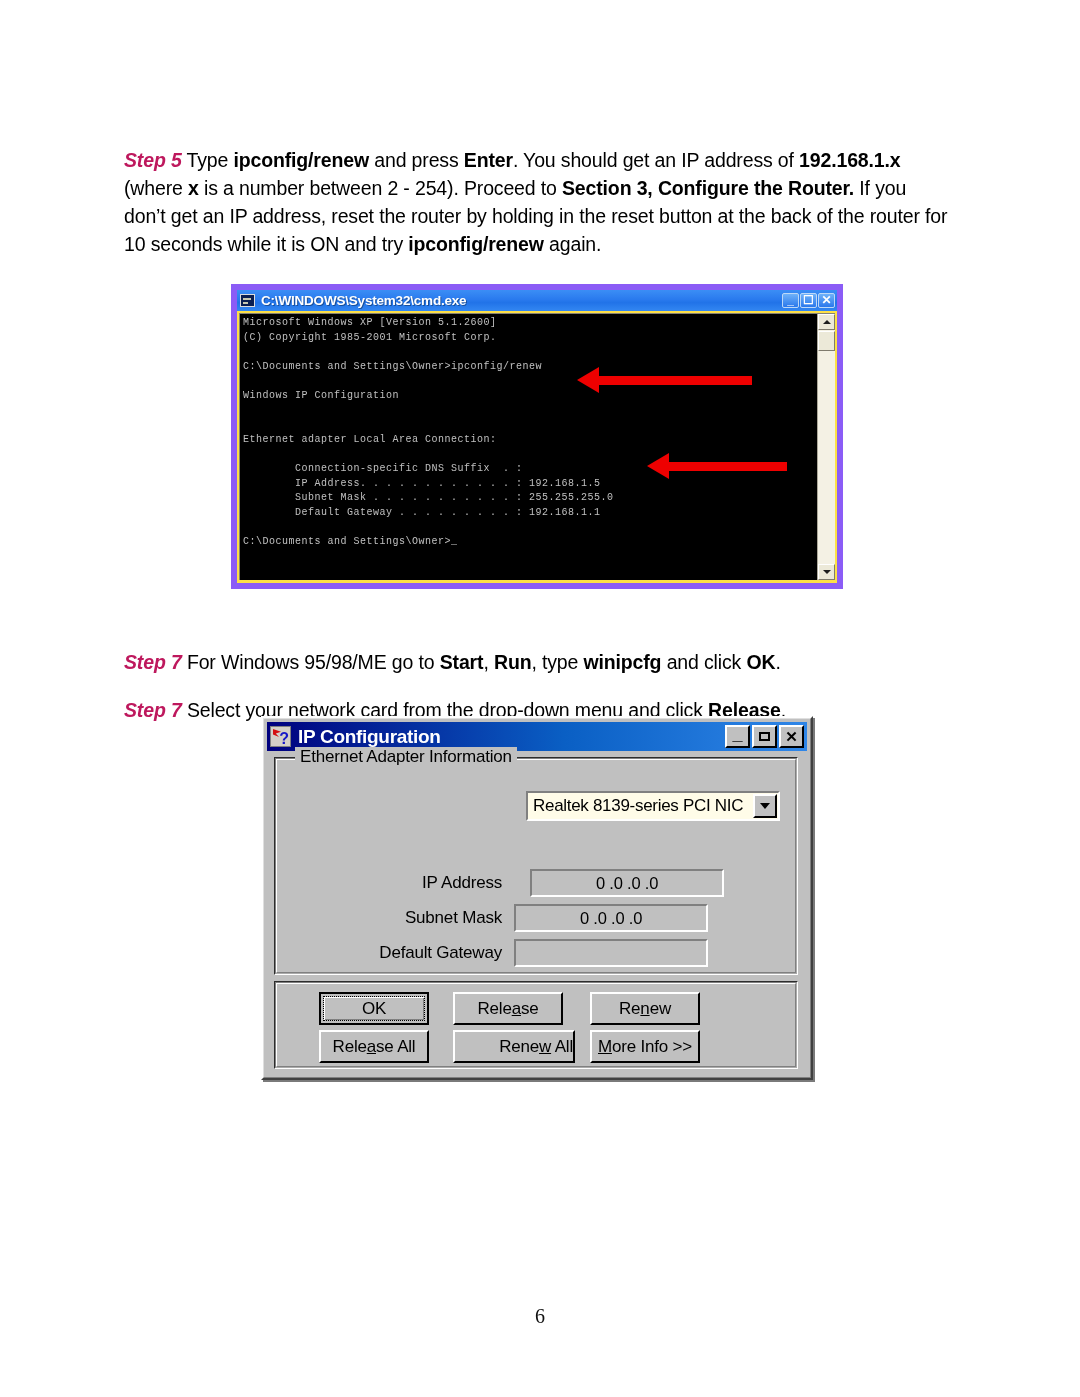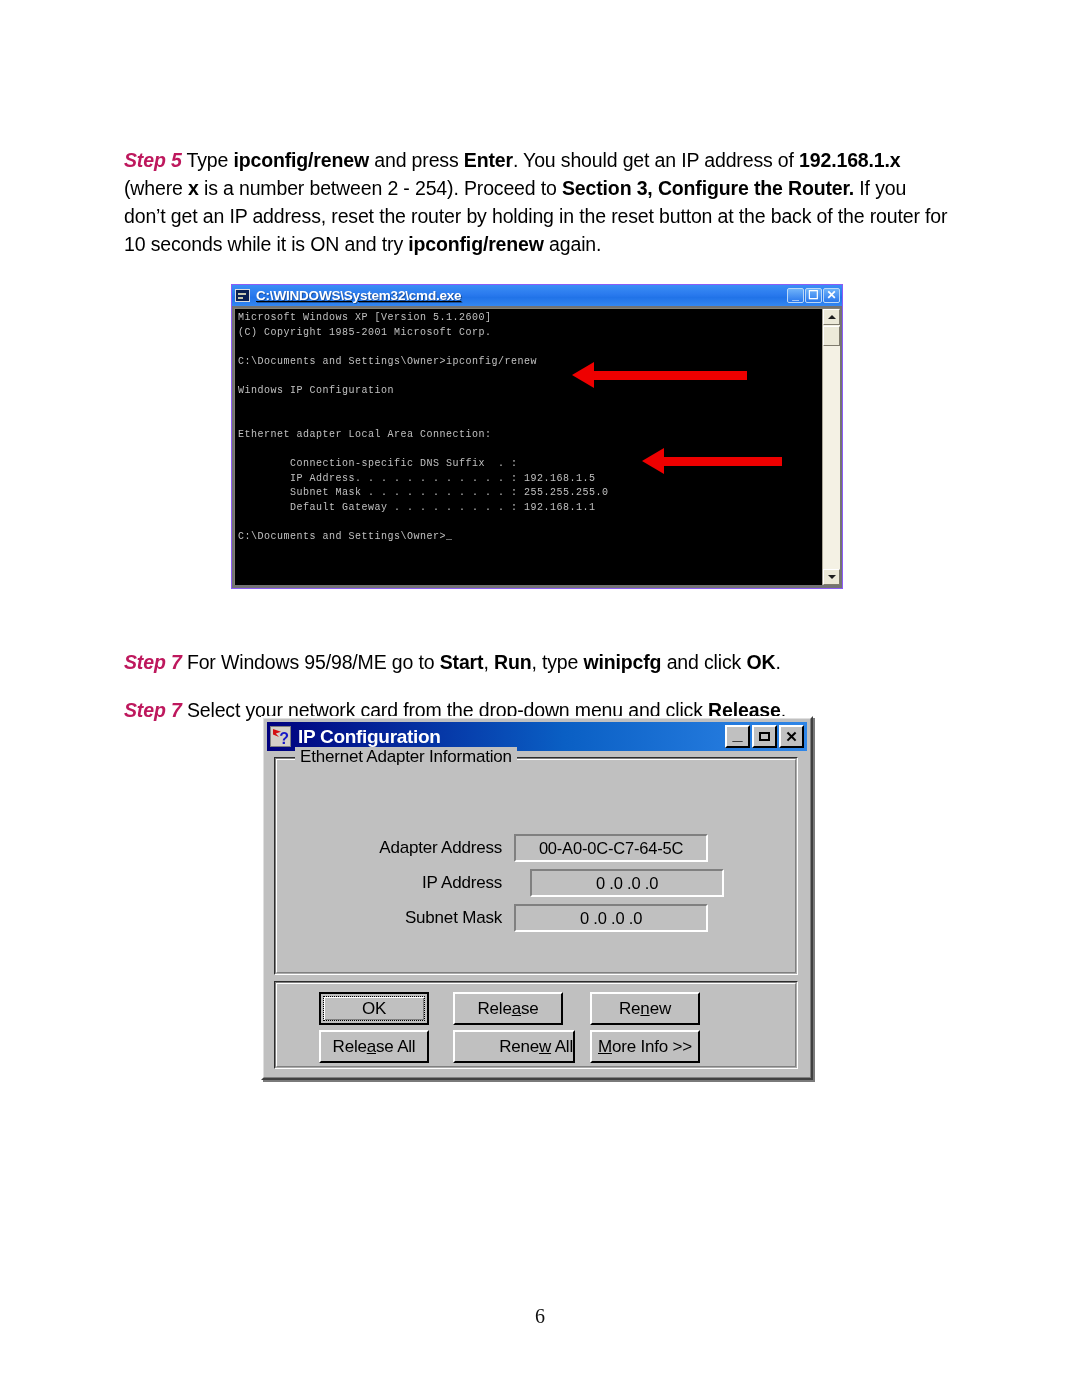"C:\WINDOWS\System32\cmd.exe" #cmd-window { background: #737373 -> #fde047; border: 1px solid #8b5cf6 -> 6px solid #8b5cf6; text-decoration: underline -> none }
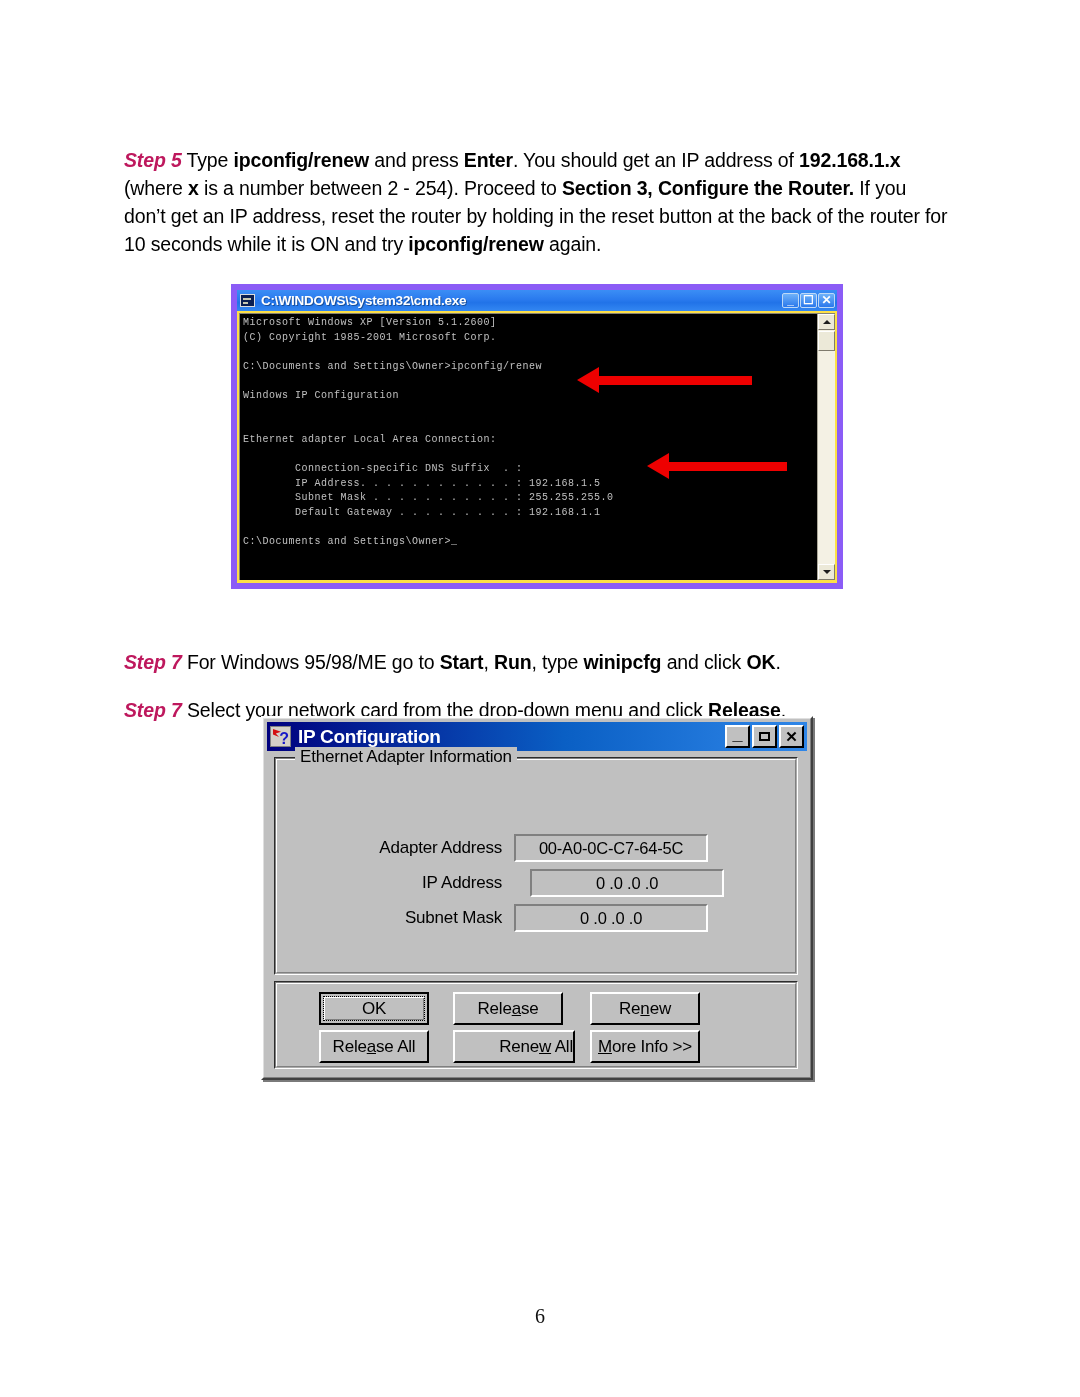"Realtek 8139-series PCI NIC" div { html: none -> <div> <span>Realtek 8139-series PCI NIC</span> <span> <i></i> </span> </div> }
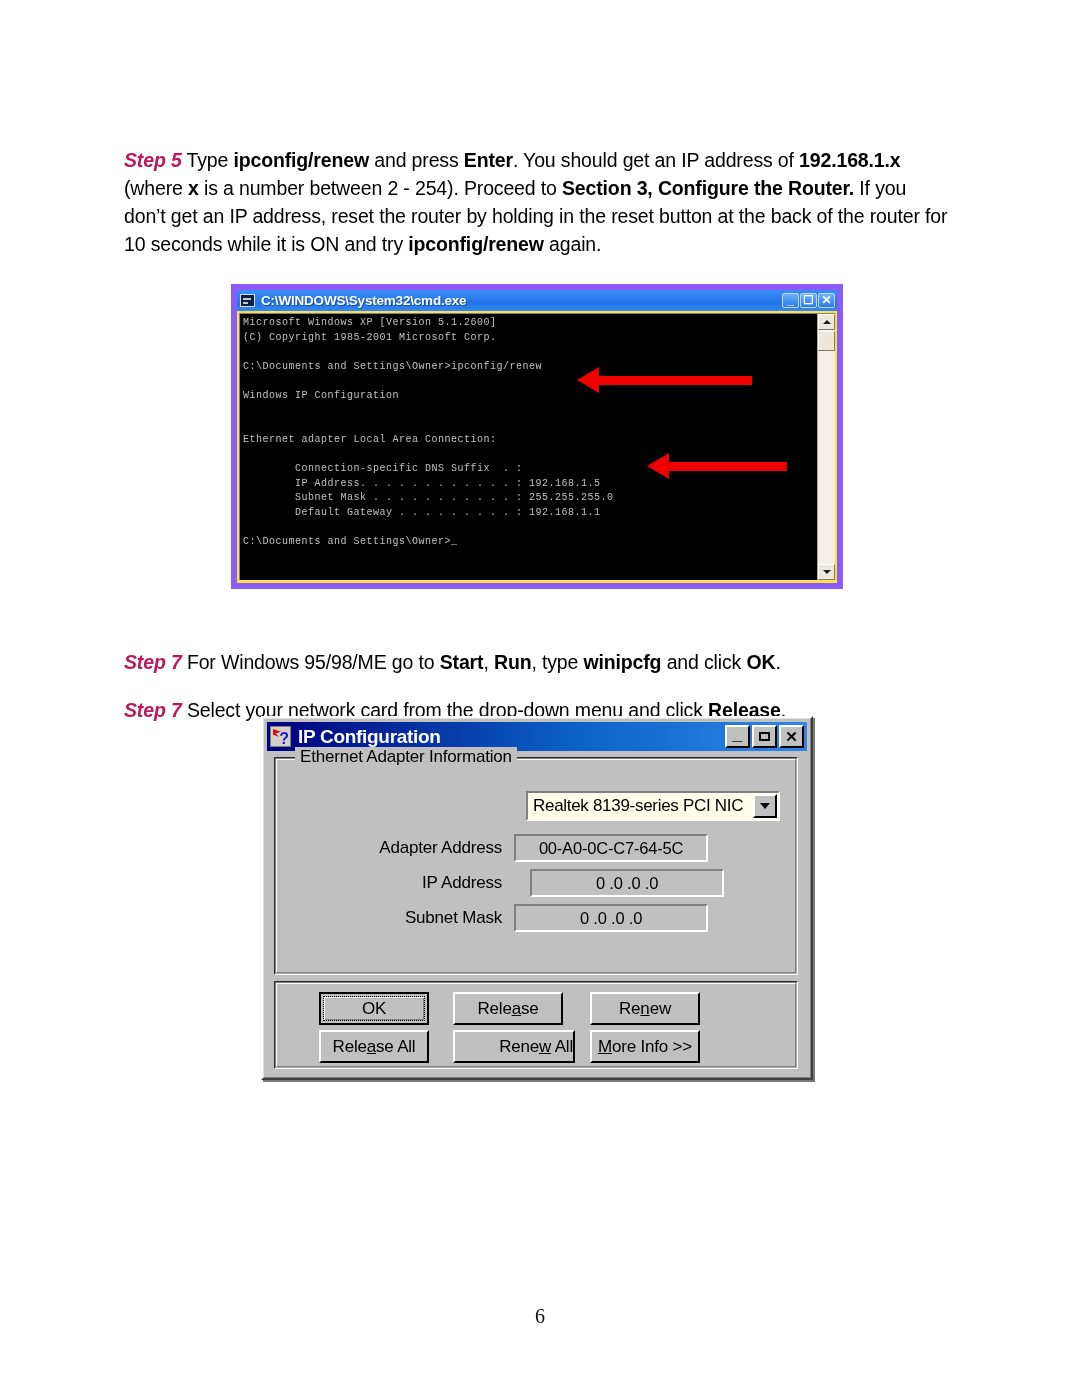"Adapter Address" div.field-row { html: <div> <span>Adapter Address</span> <span>00-A0-0C-C7-64-5C</span> </div> -> none }
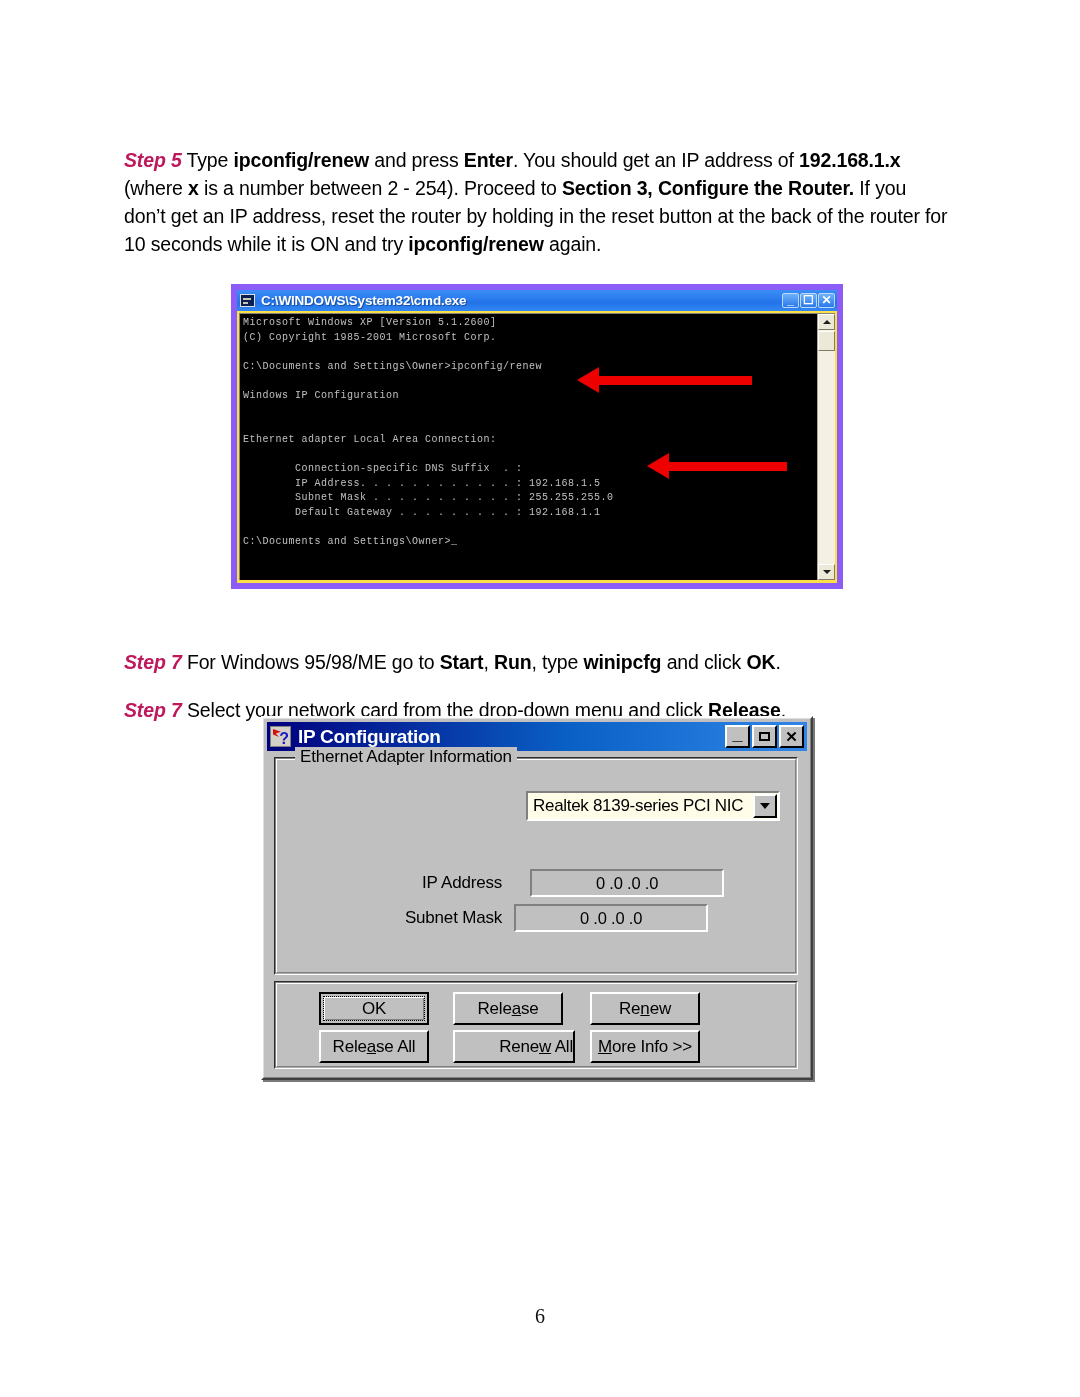"Default Gateway" div.field-row { html: none -> <div> <span>Default Gateway</span> <span></span> </div> }
